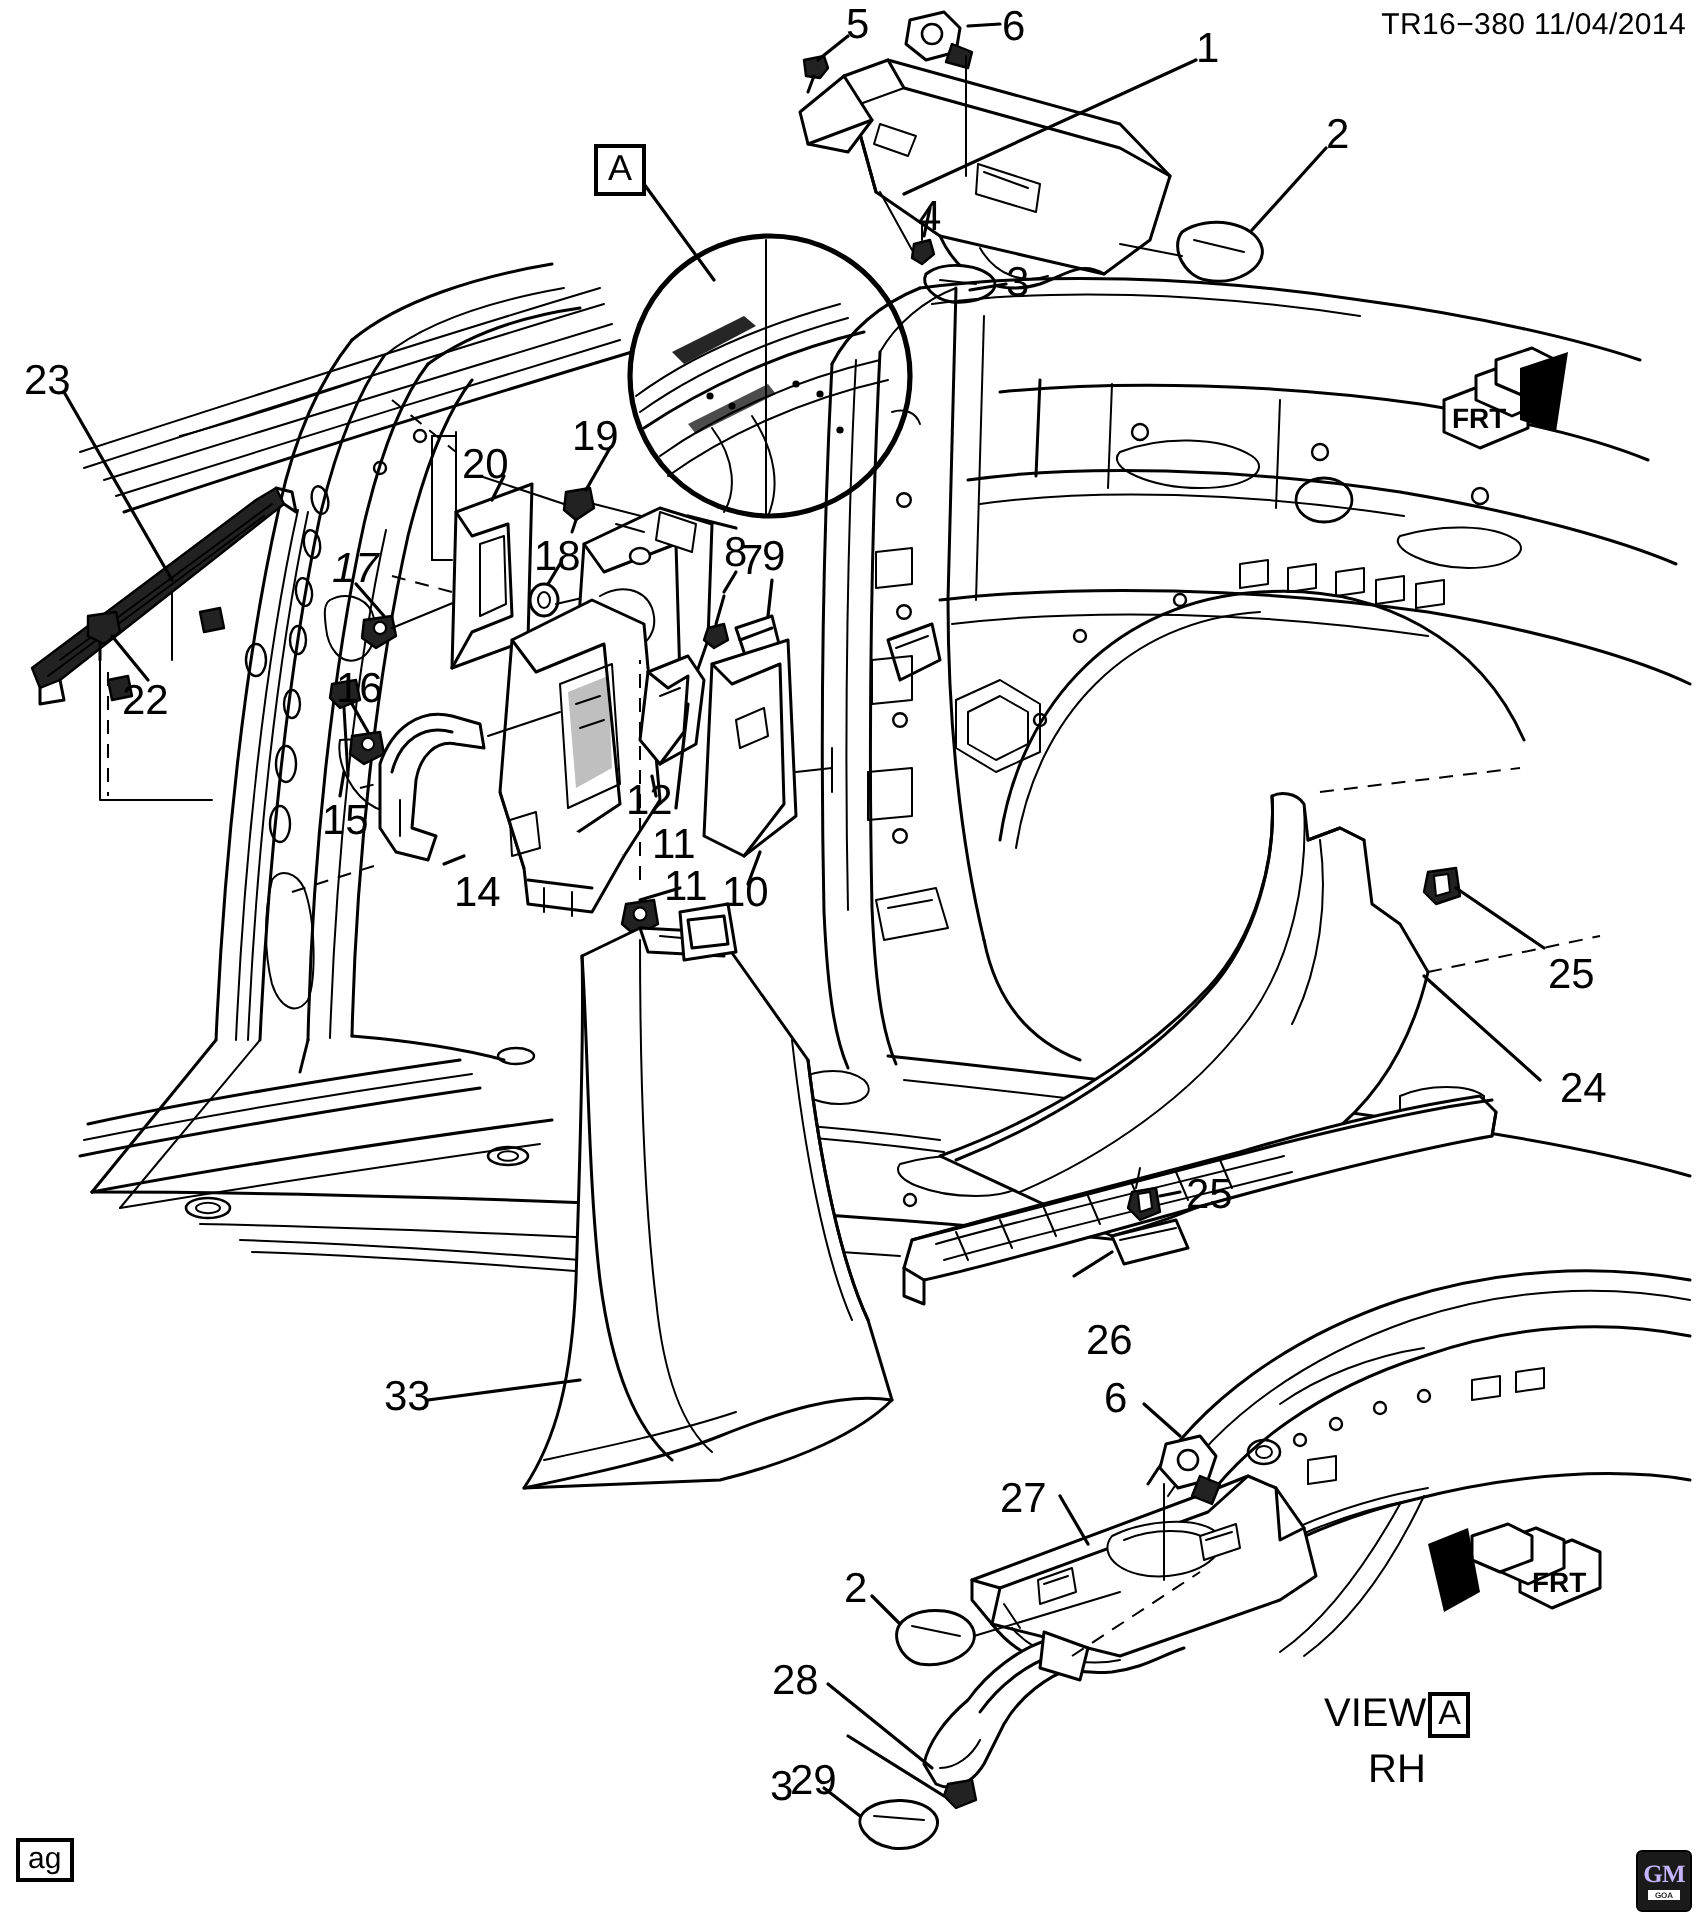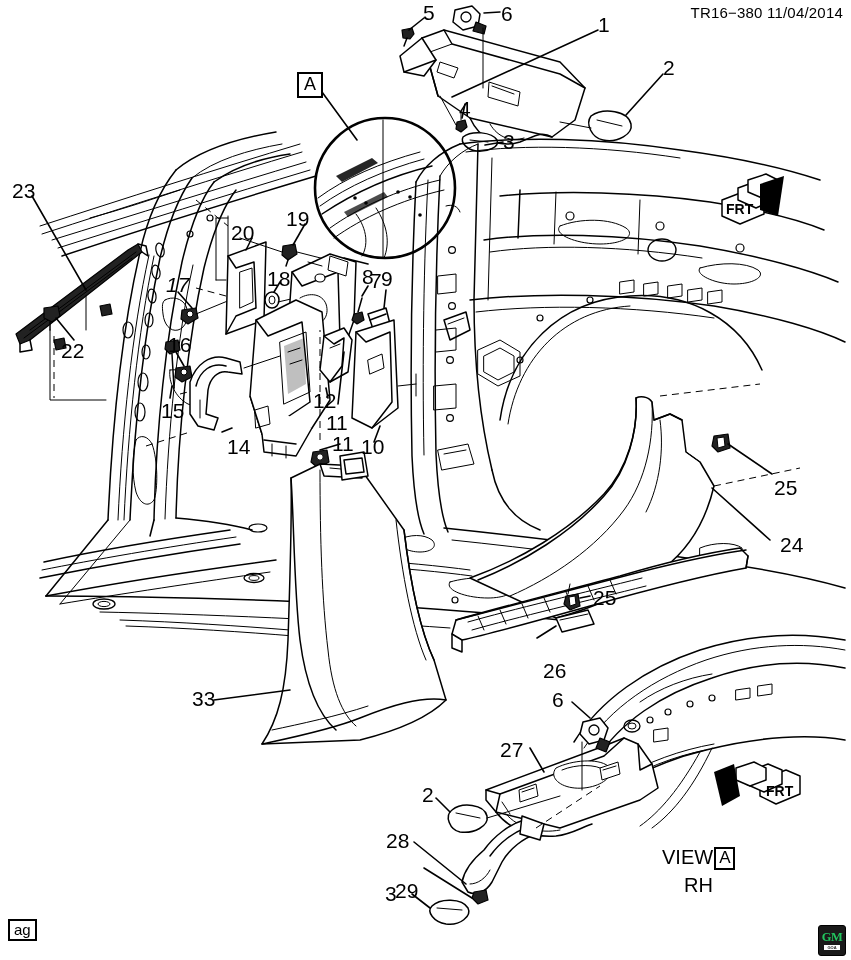"GM" #gm-logo .gm-text { color: #22c55e -> #c4b5fd }
